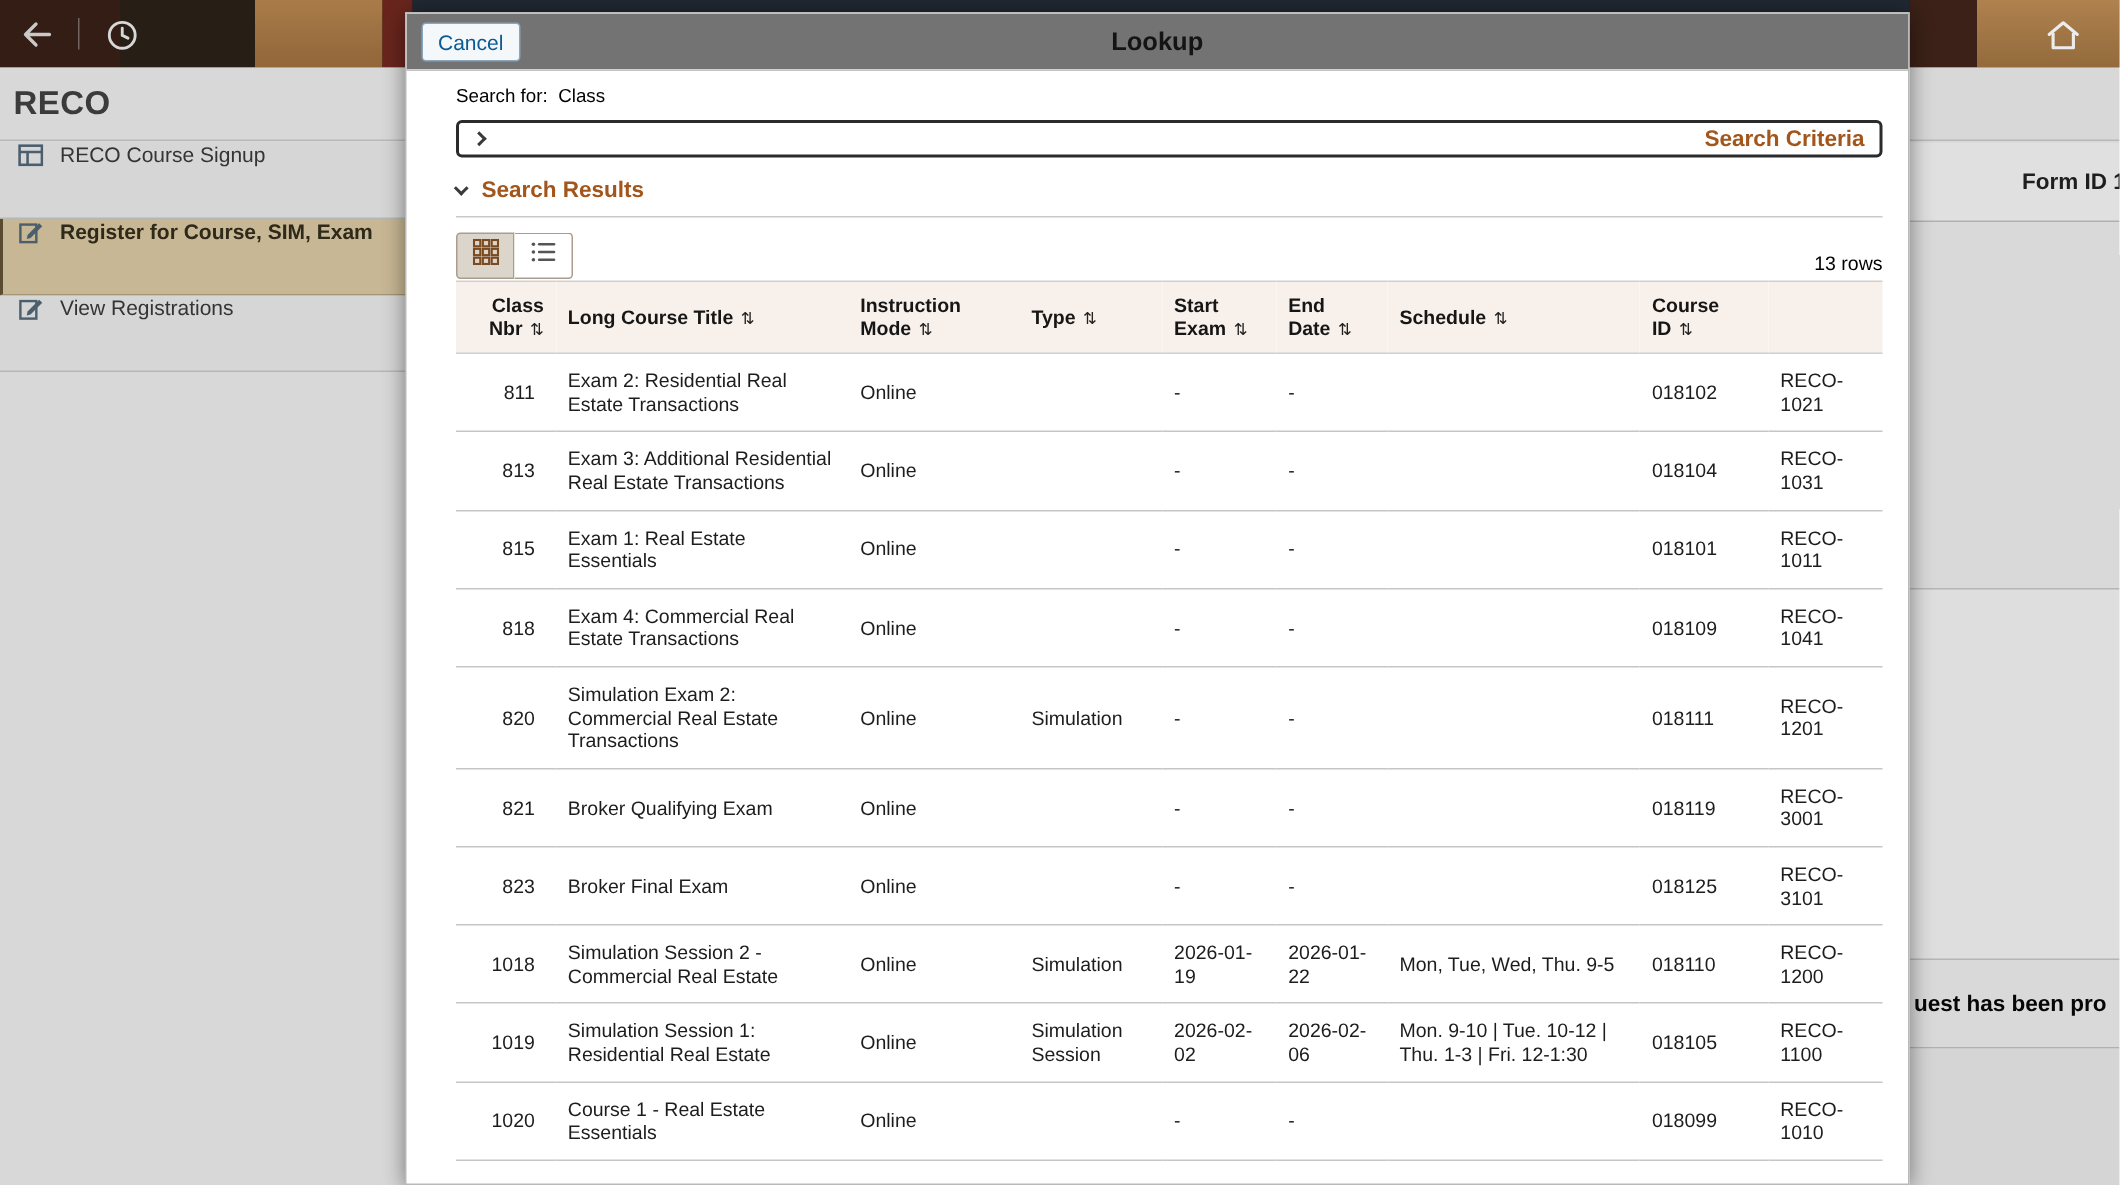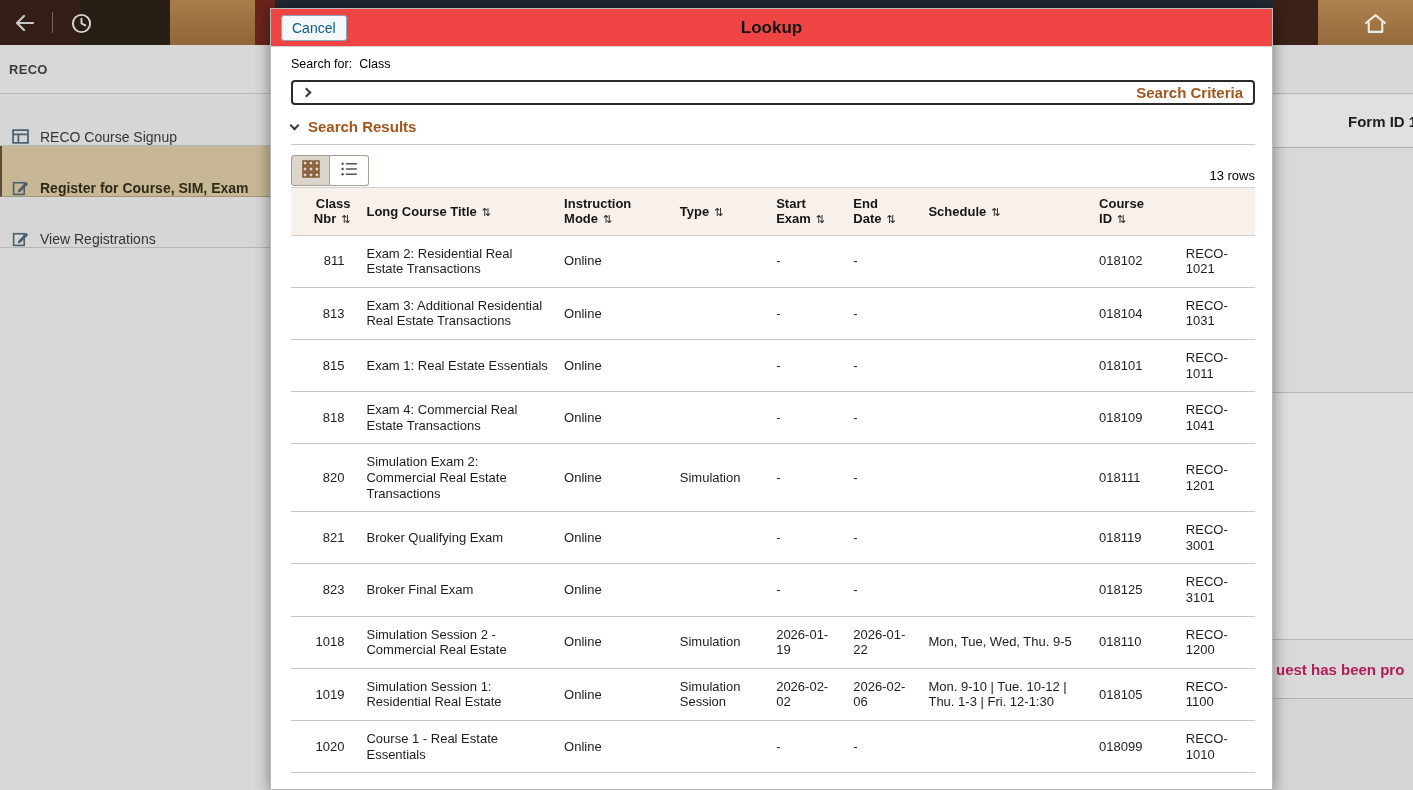"Cancel" .modal-header { background: #ef4444 -> #737373 }
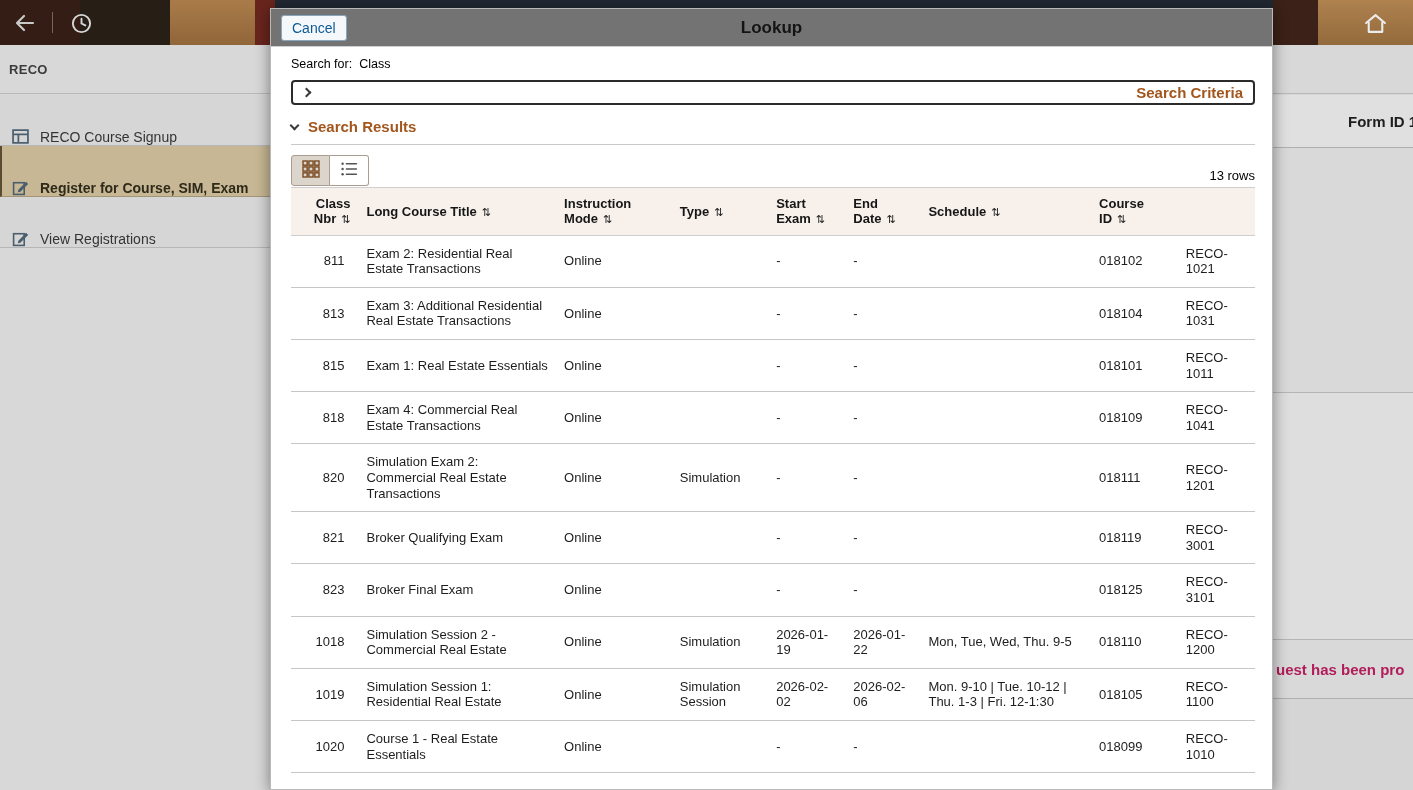"RECO" .app-title { font-size: 13px -> 22px }
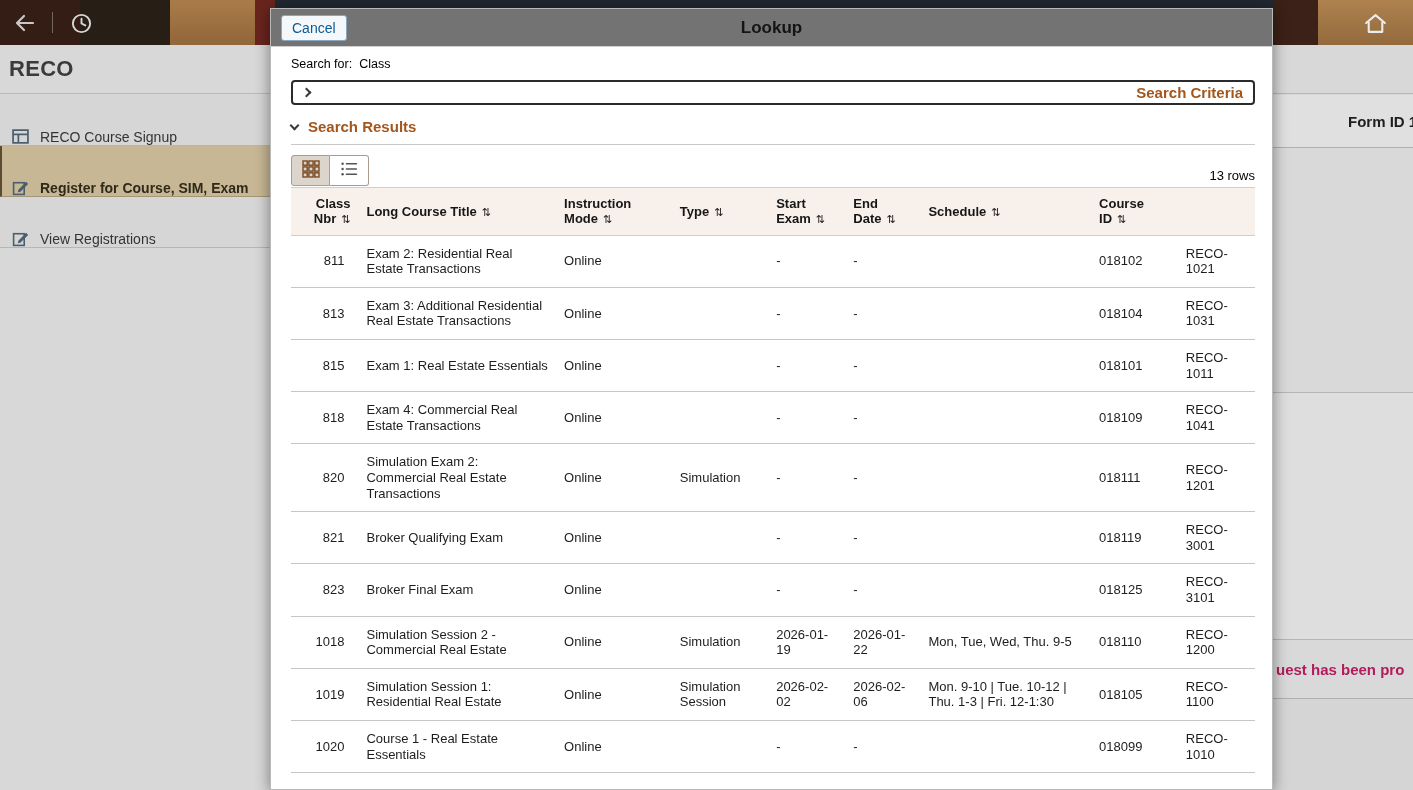"Search for: Class" .modal-body { padding: 8px 17px 0 20px -> 8px 17px 0 33px }
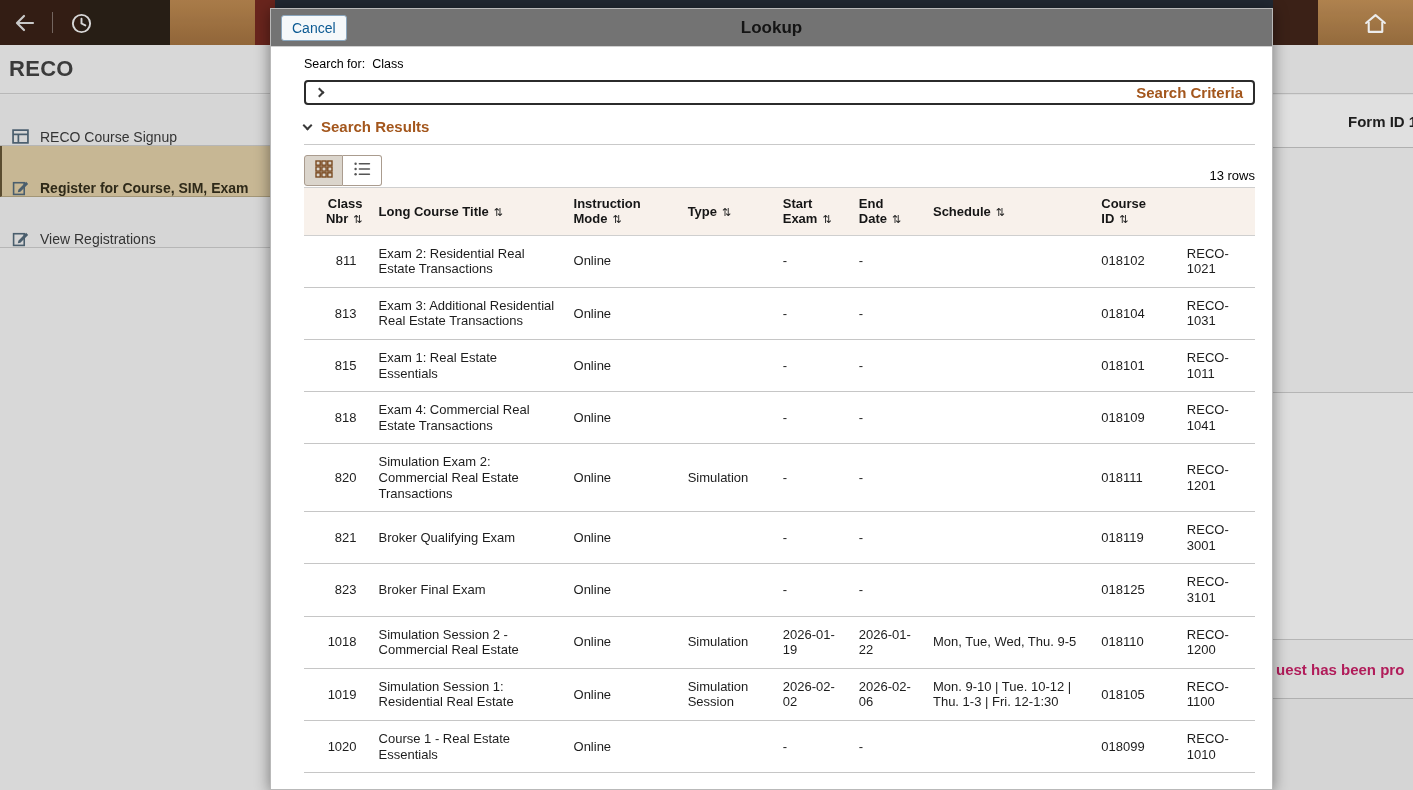"RECO Course Signup" .side-item { align-items: flex-end -> flex-start }
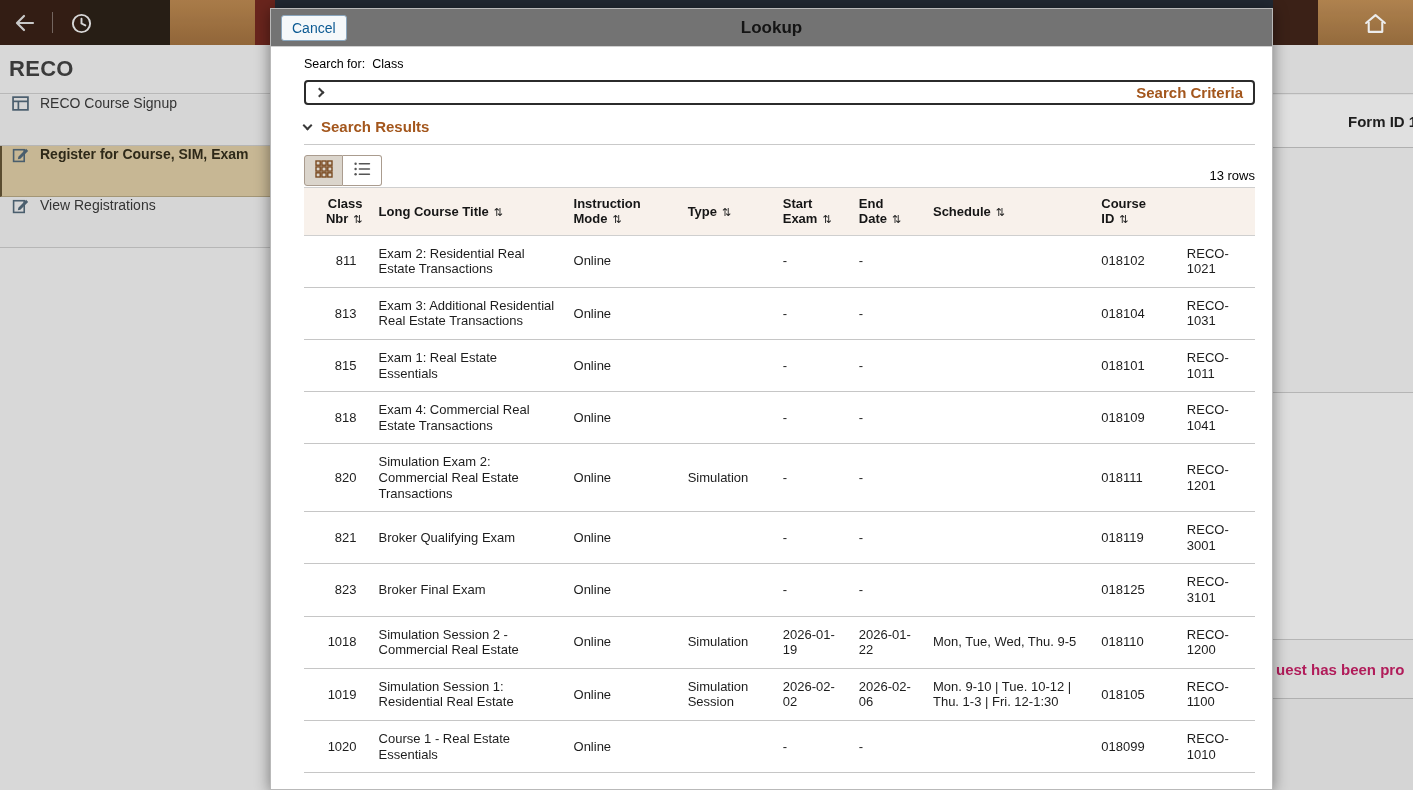"uest has been pro" .status-text { color: #be185d -> #000000 }
